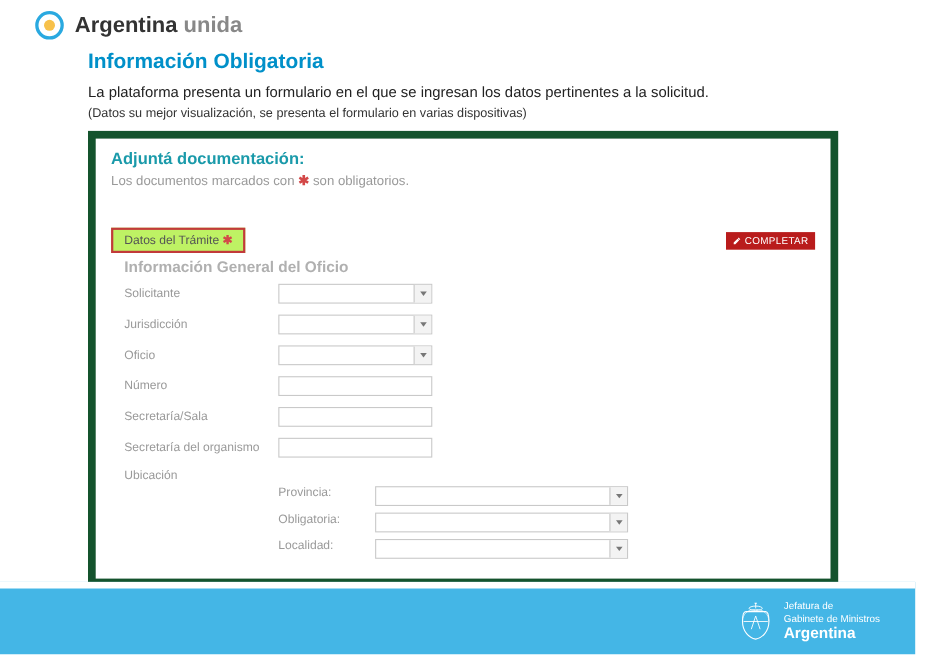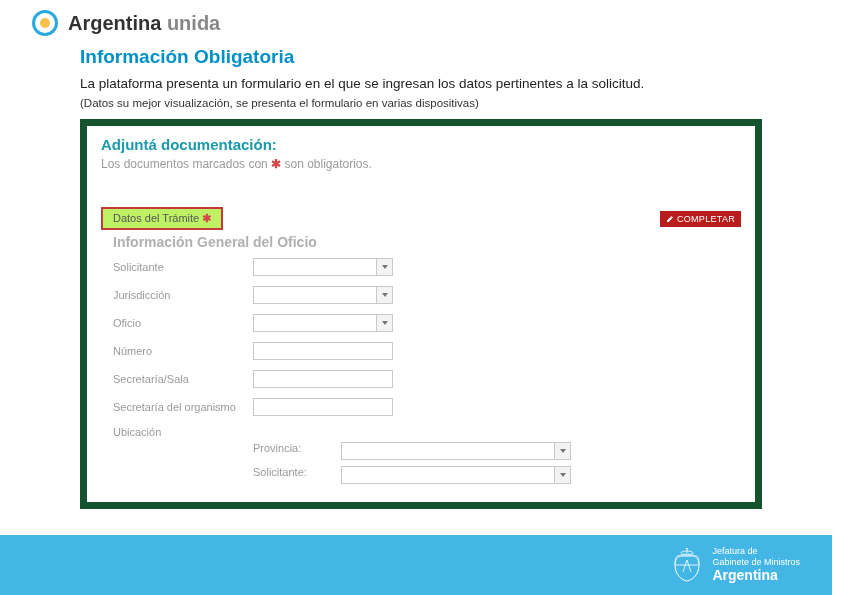"Solicitante:" div.field-label-inline { text: Solicitante -> Obligatoria }
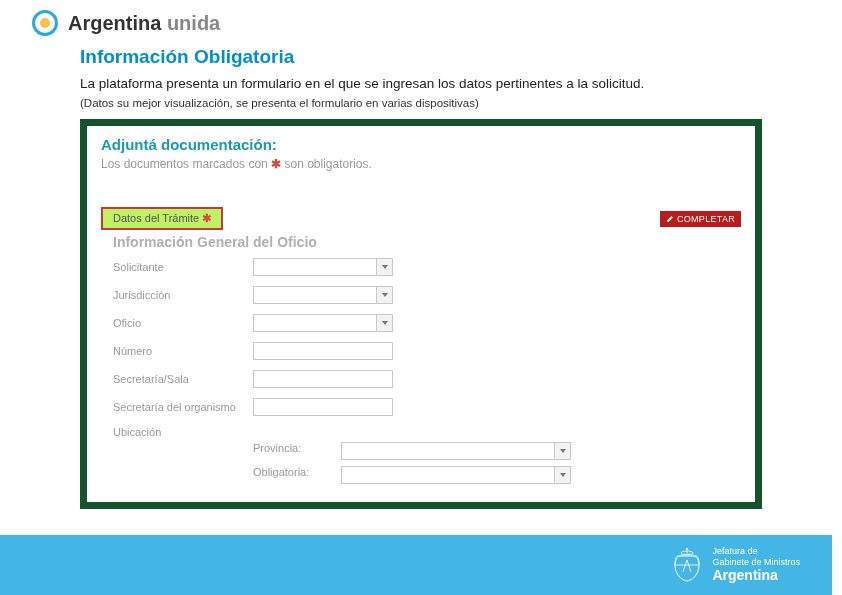"Localidad:" div.ubic-row { html: none -> <div> <div>Localidad:</div> <div> <div></div> <div></div> </div> </div> }
